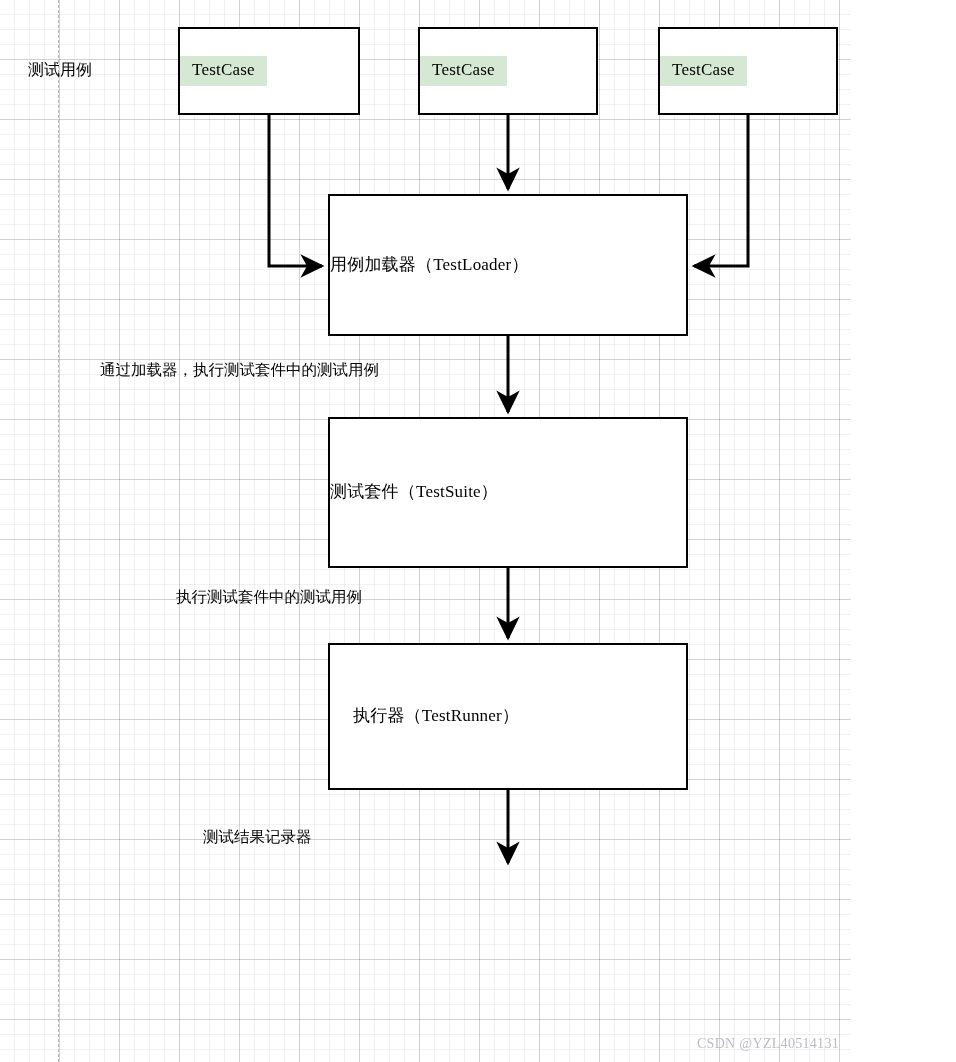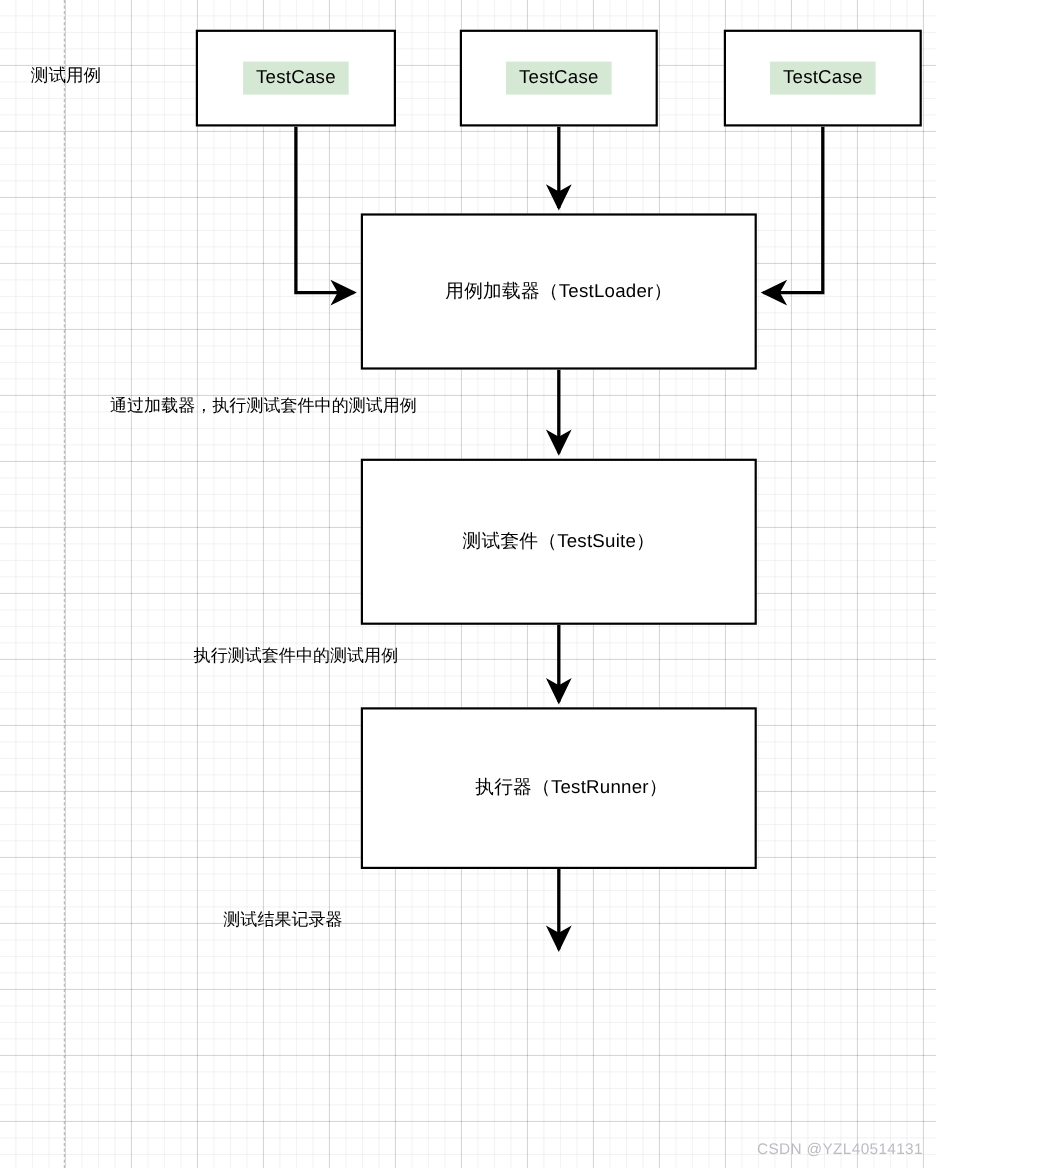"测试用例" #canvas { font-family: none -> Liberation Serif, serif }
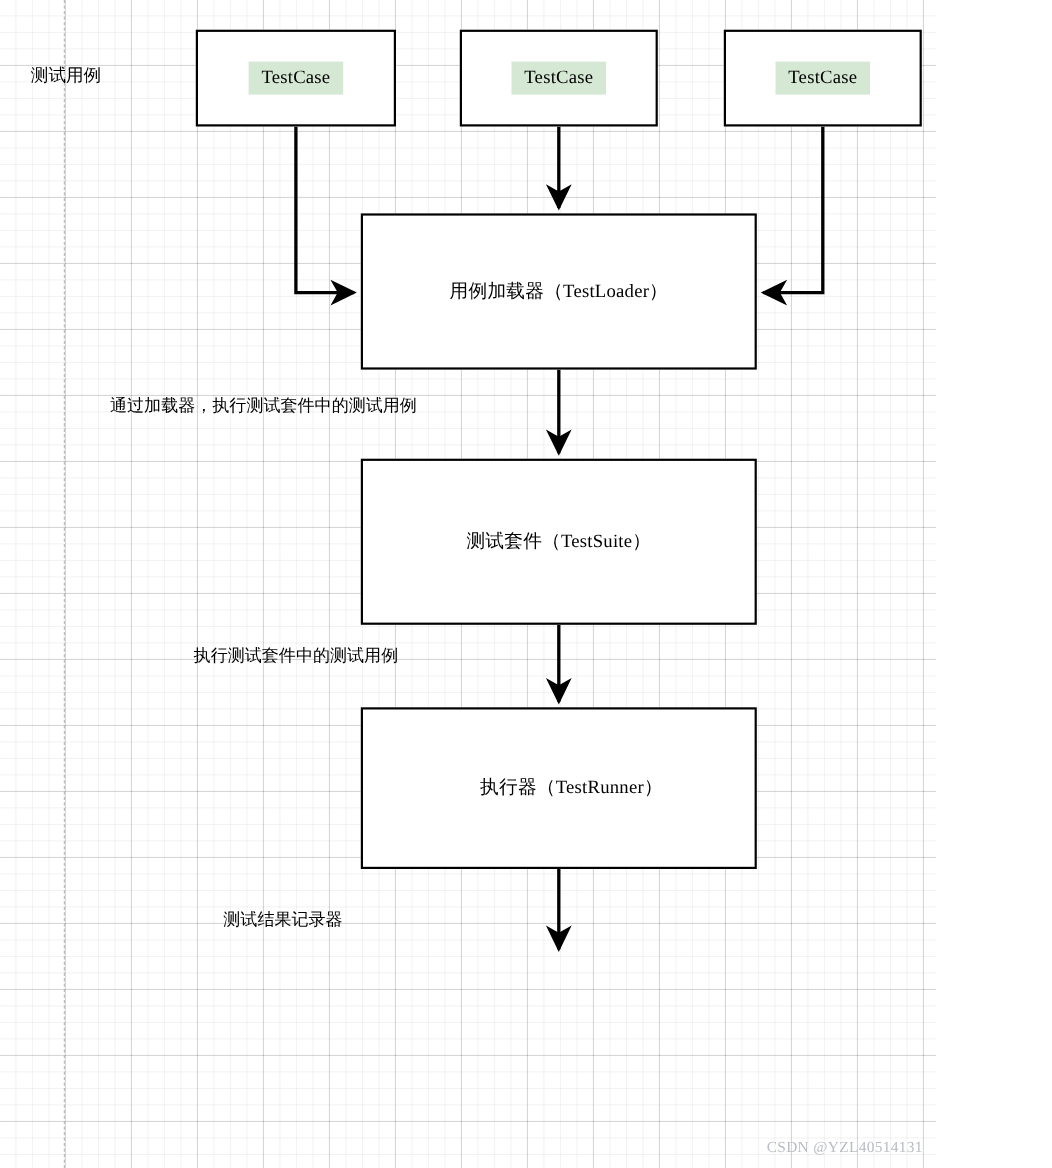"TestCase" .node { justify-content: center -> none }
